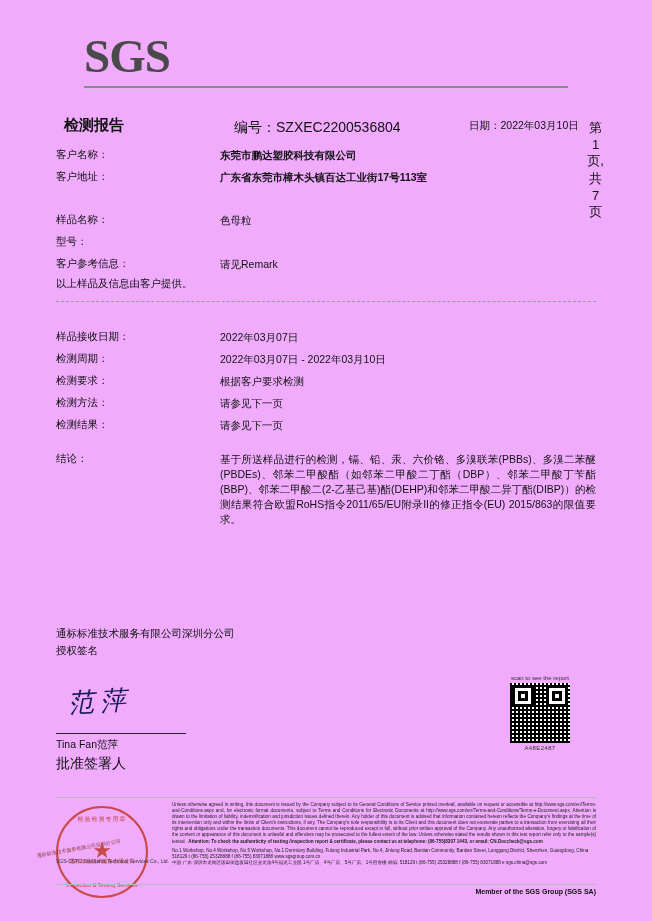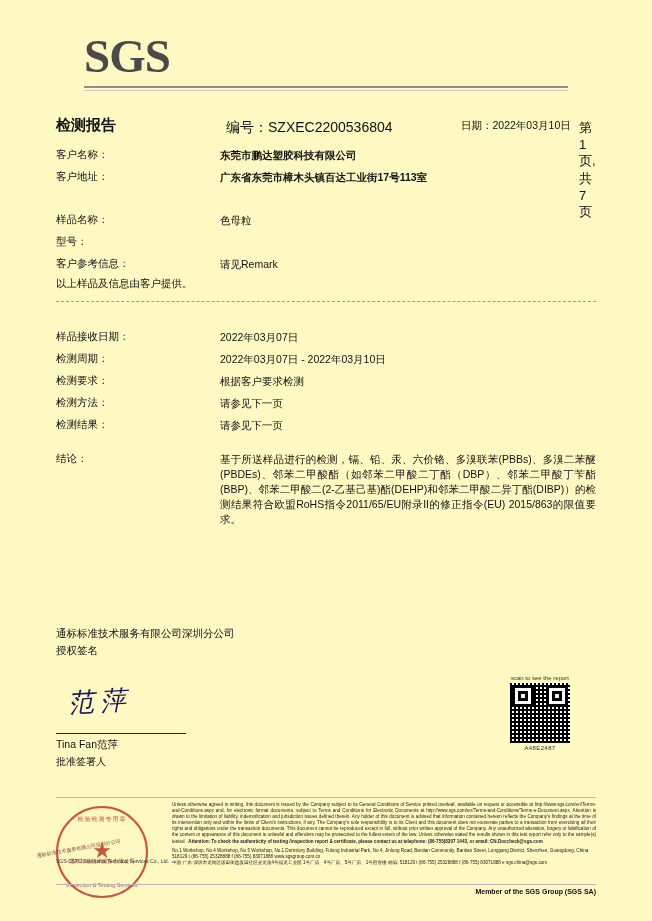"SGS" .page { background: #fef9c3 -> #f0abfc }
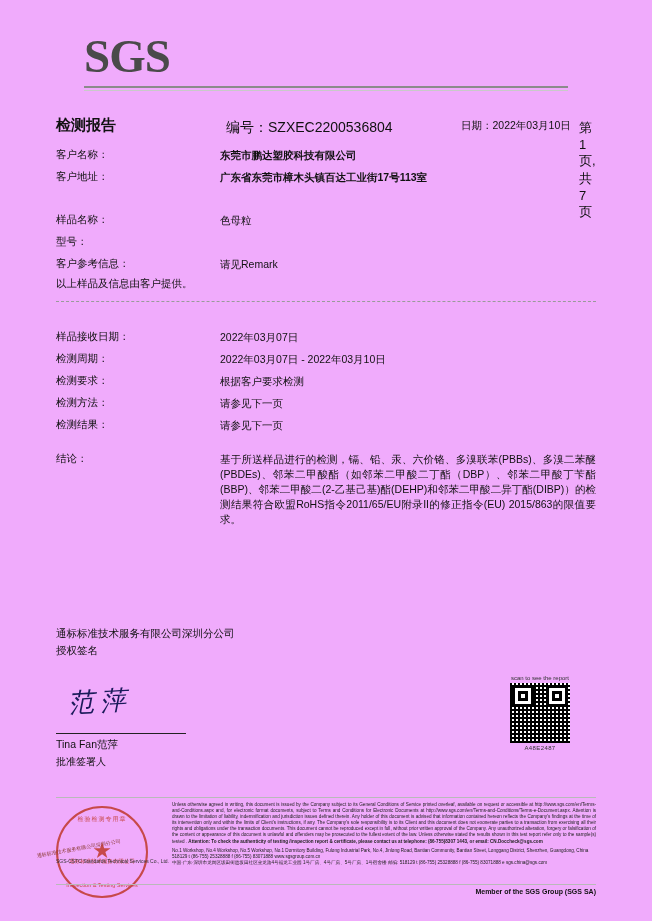"检测报告" .title-row { left: 56px -> 64px; text-align: none -> center }
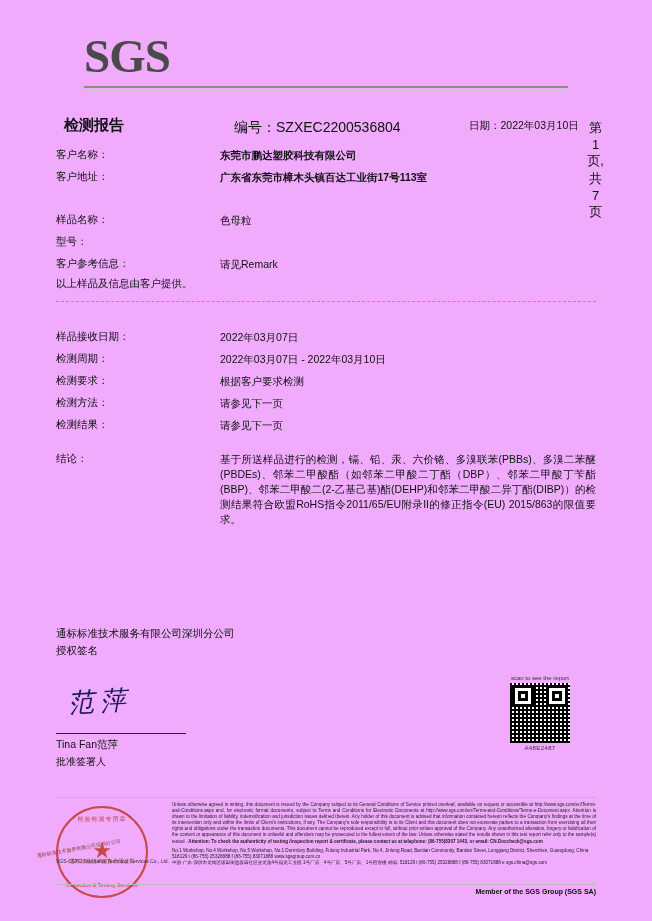"批准签署人" .sig-role { font-size: 10px -> 14px }
